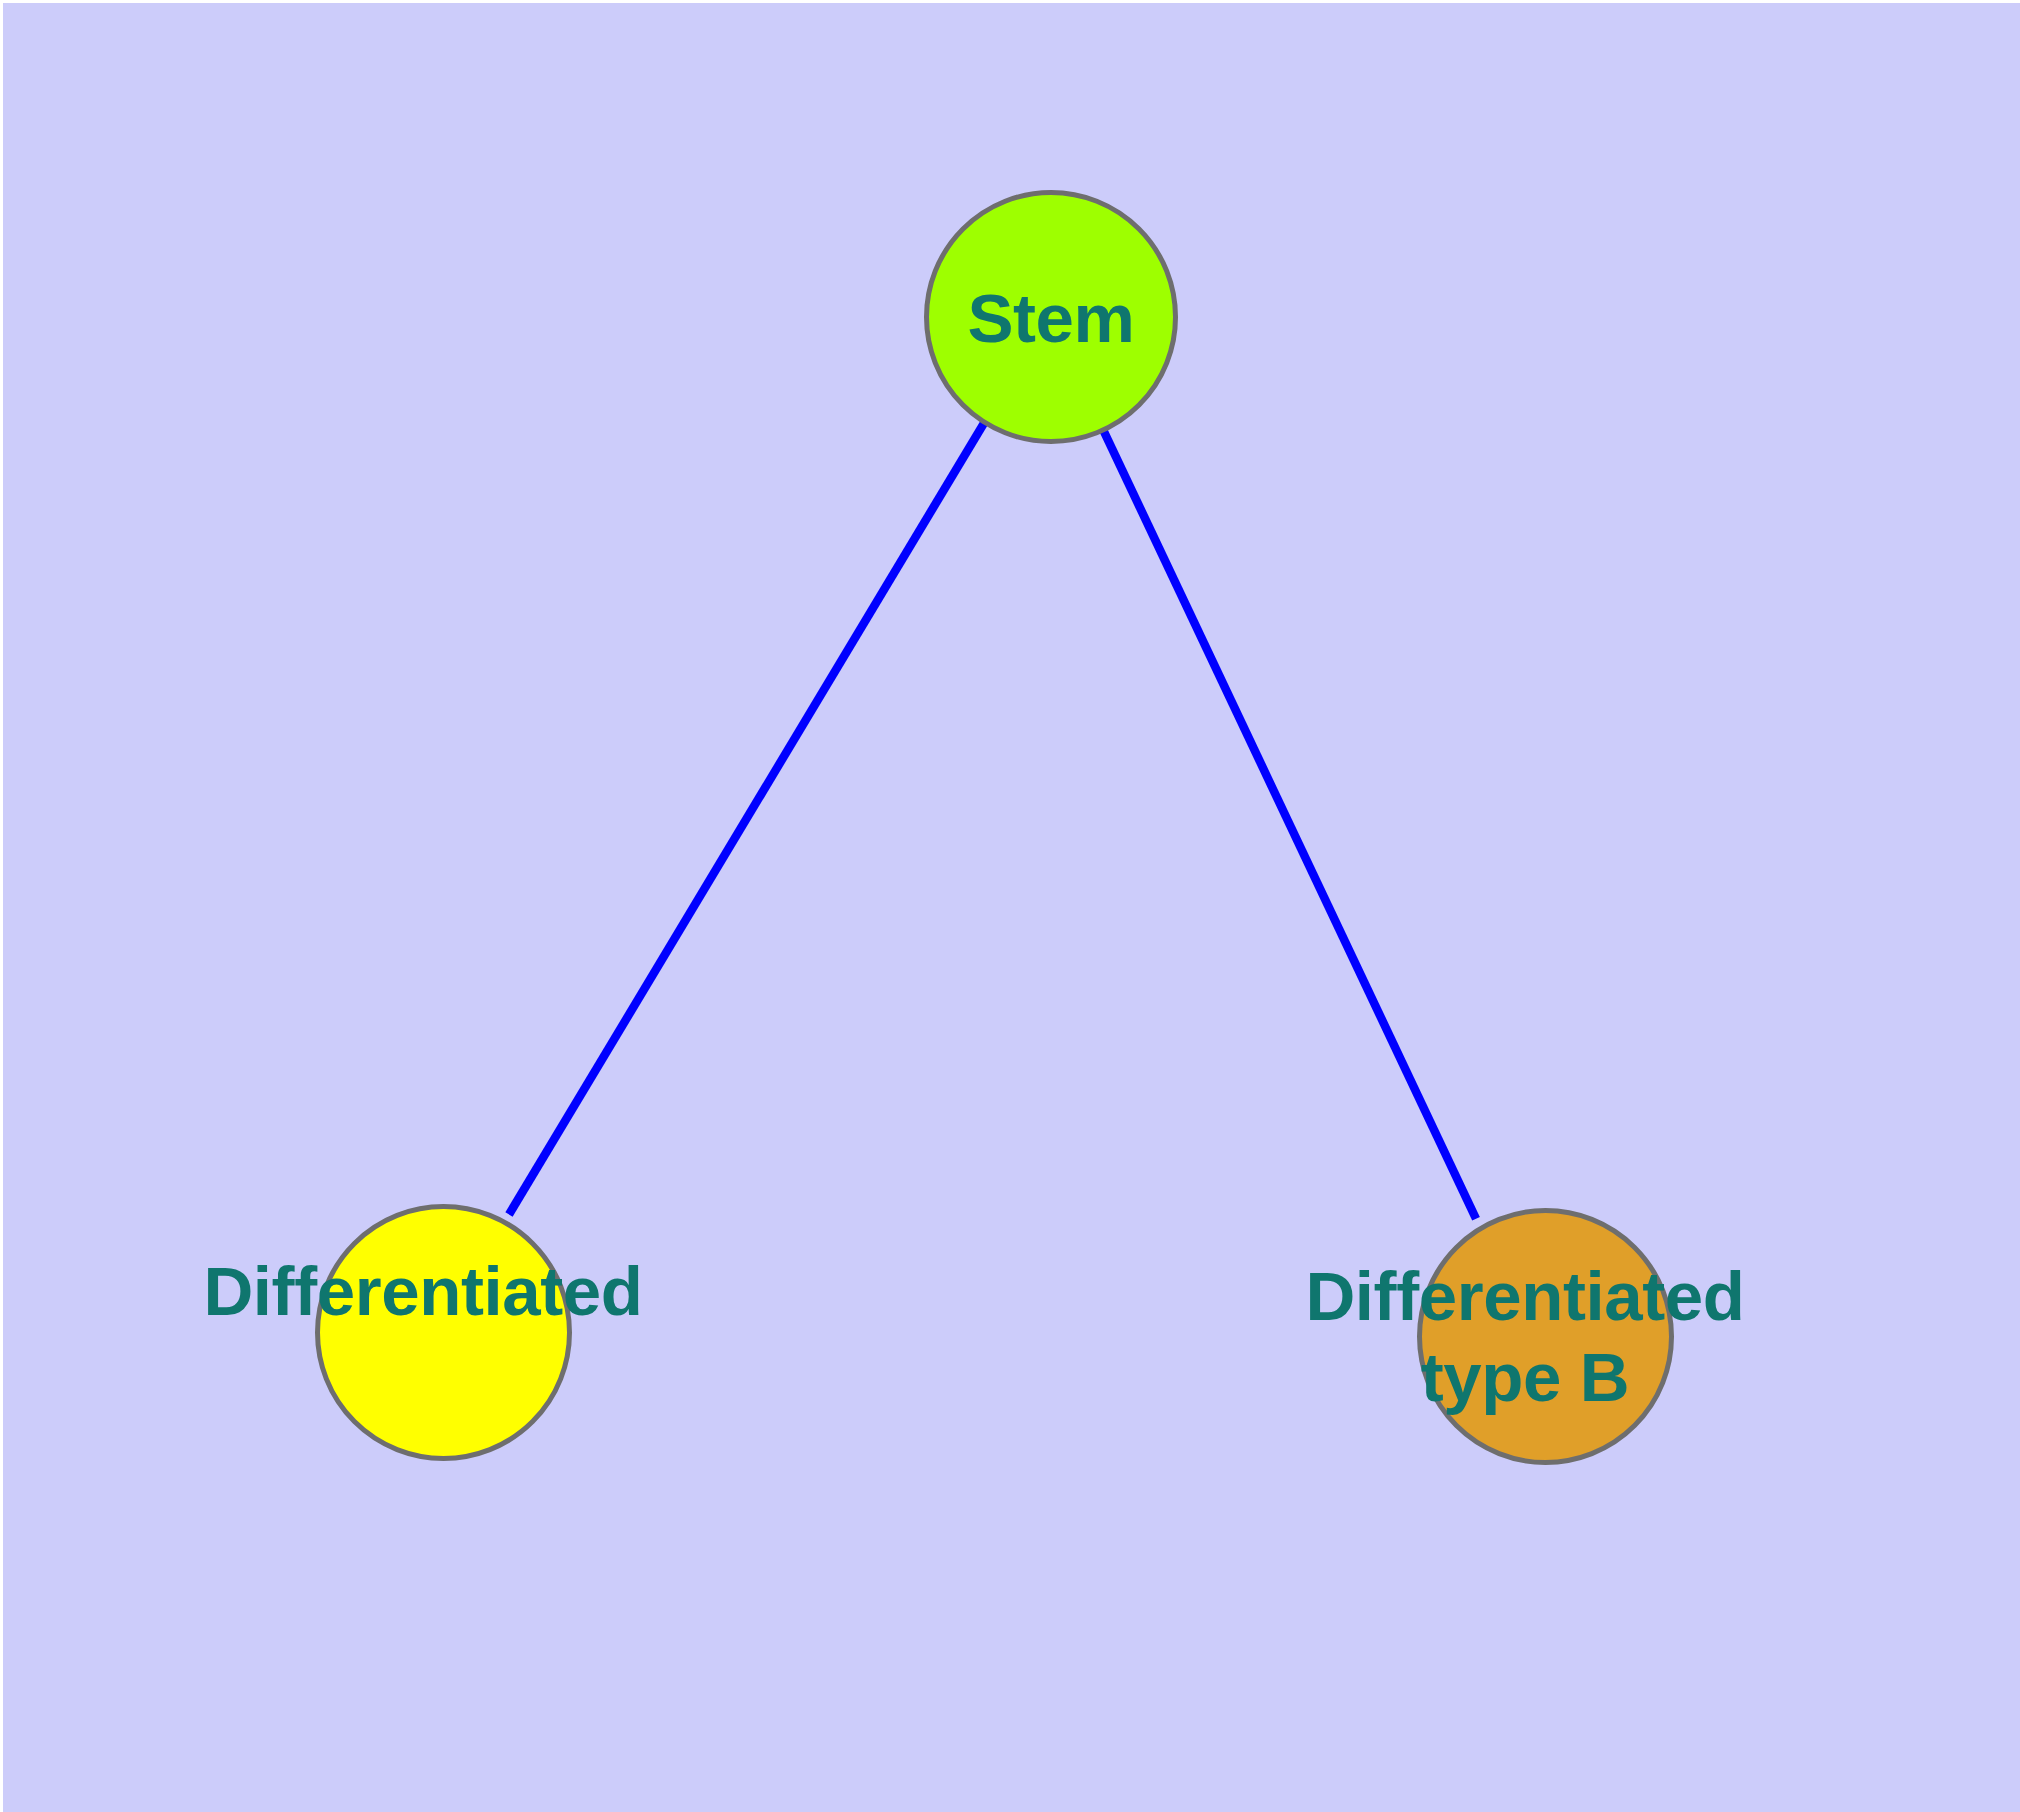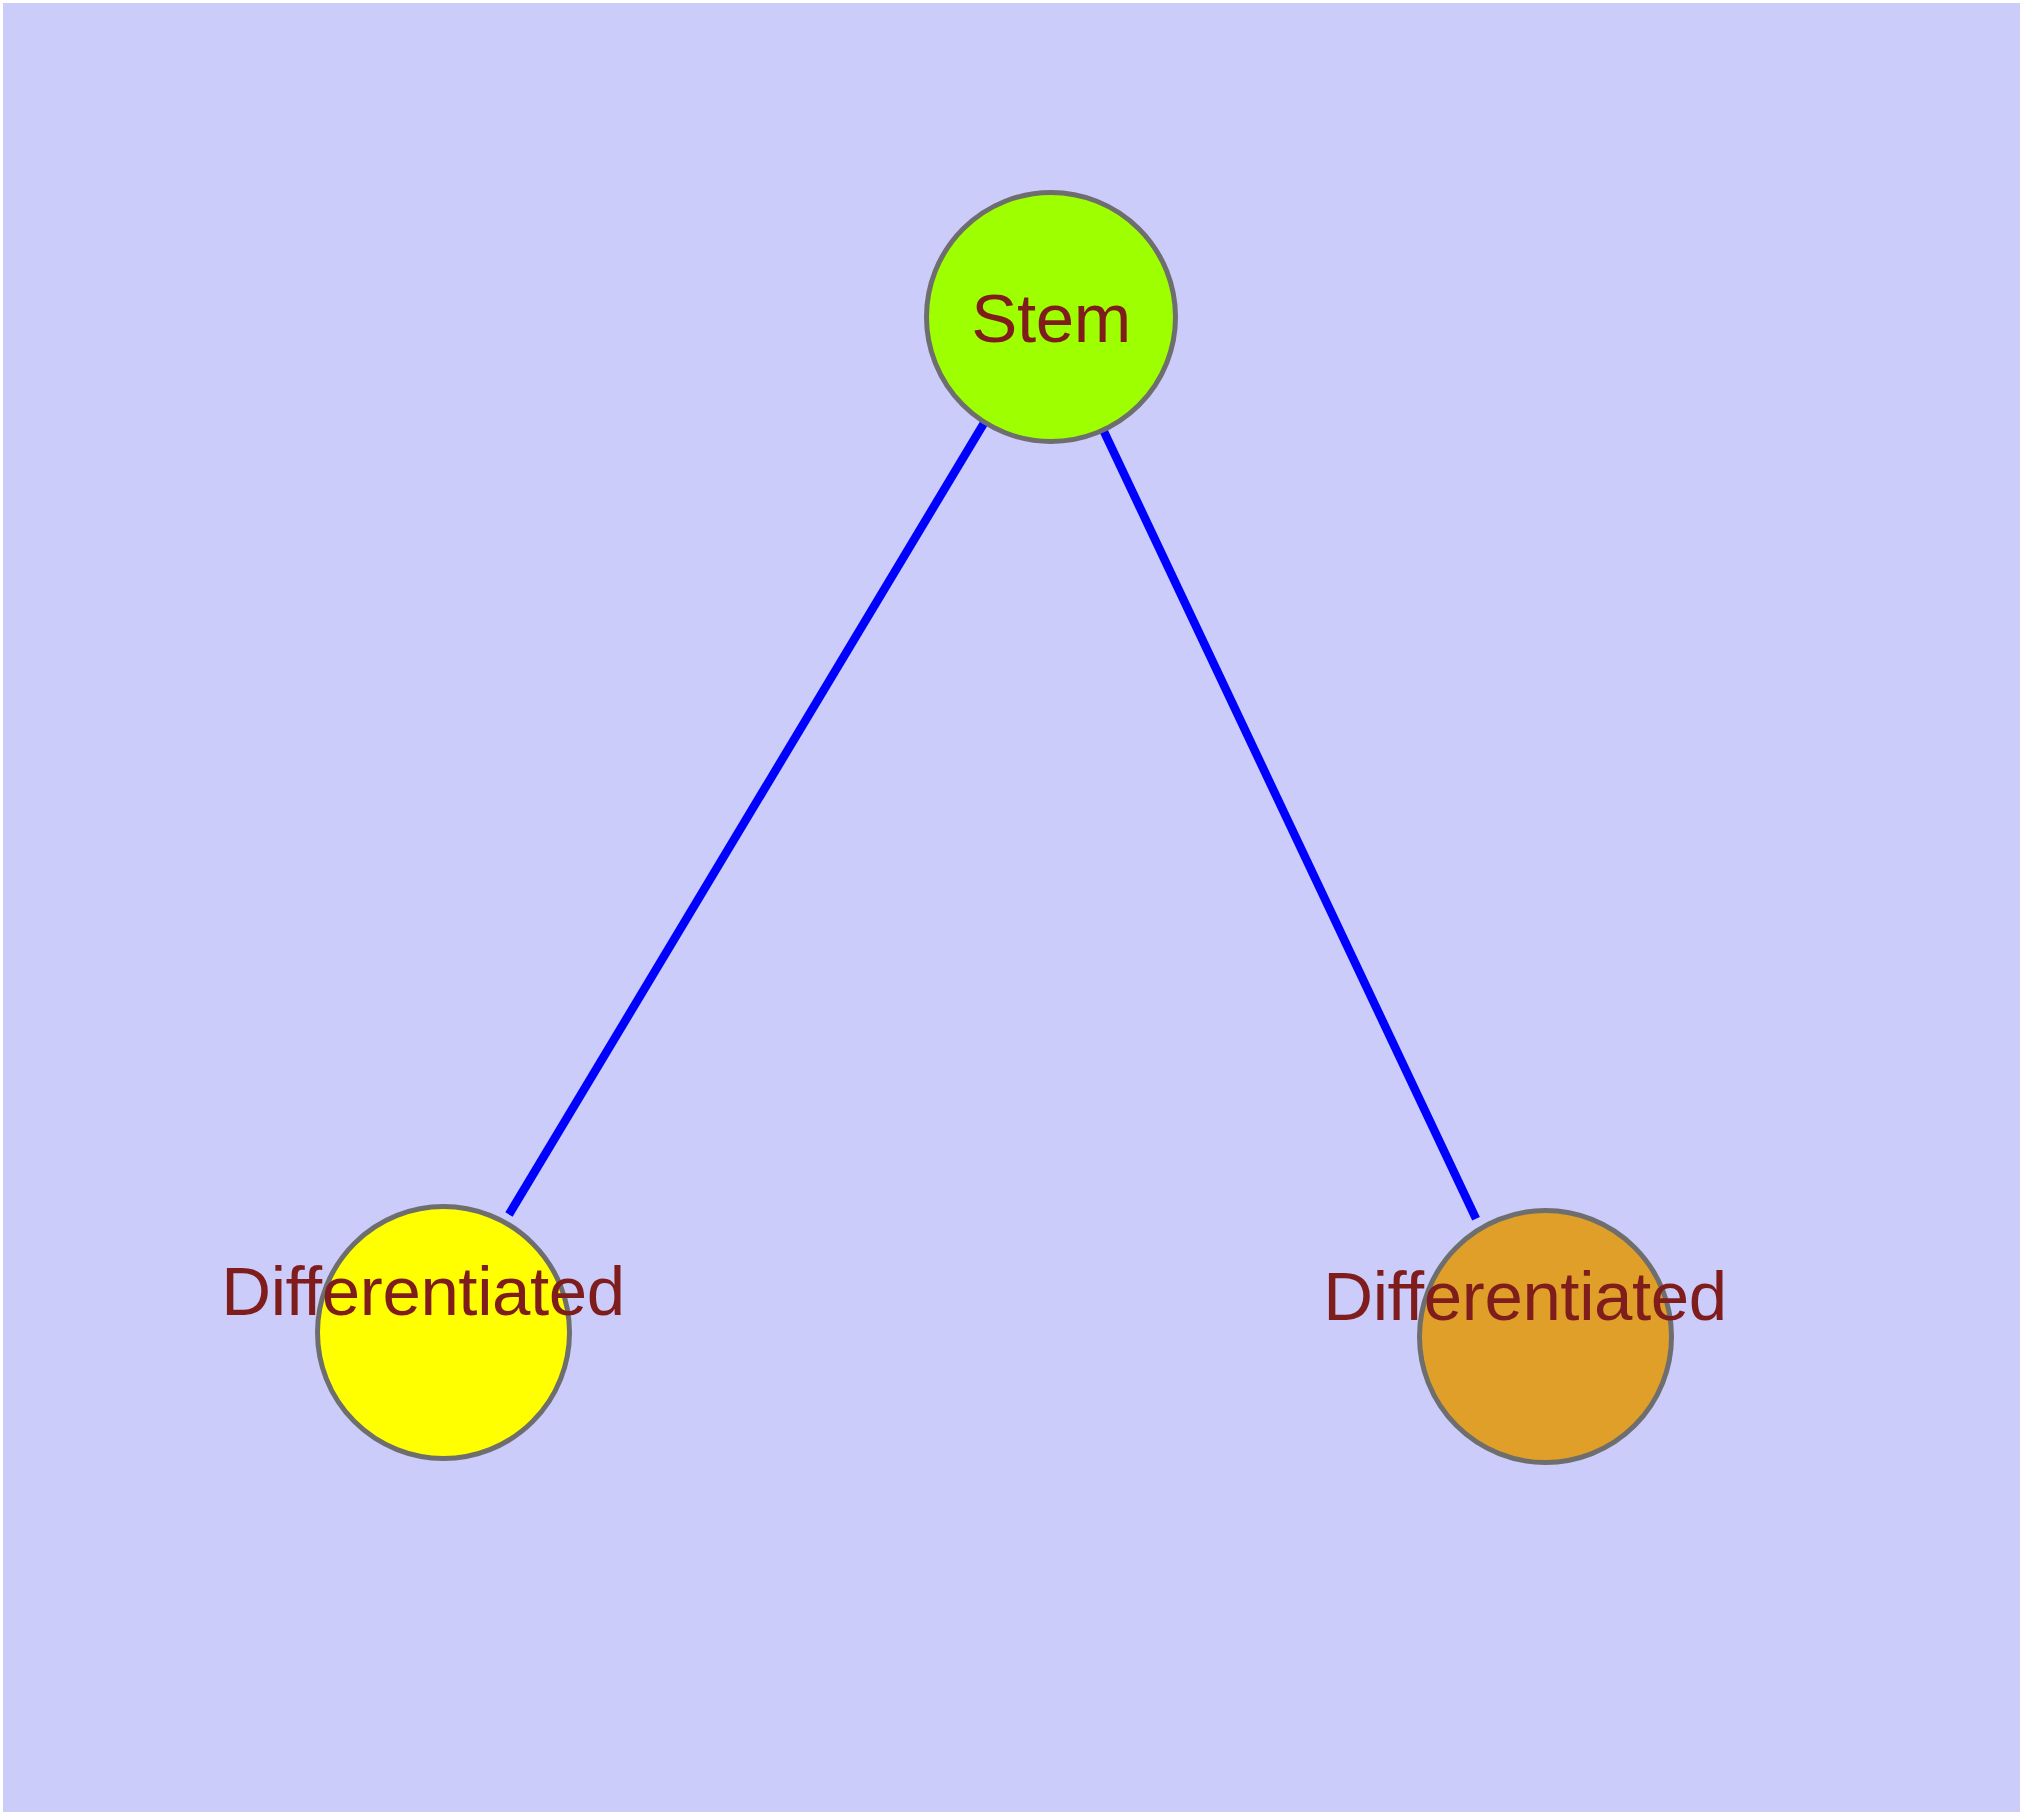"Stem" .node-label { color: #7f1d1d -> #0f766e; font-weight: normal -> bold }
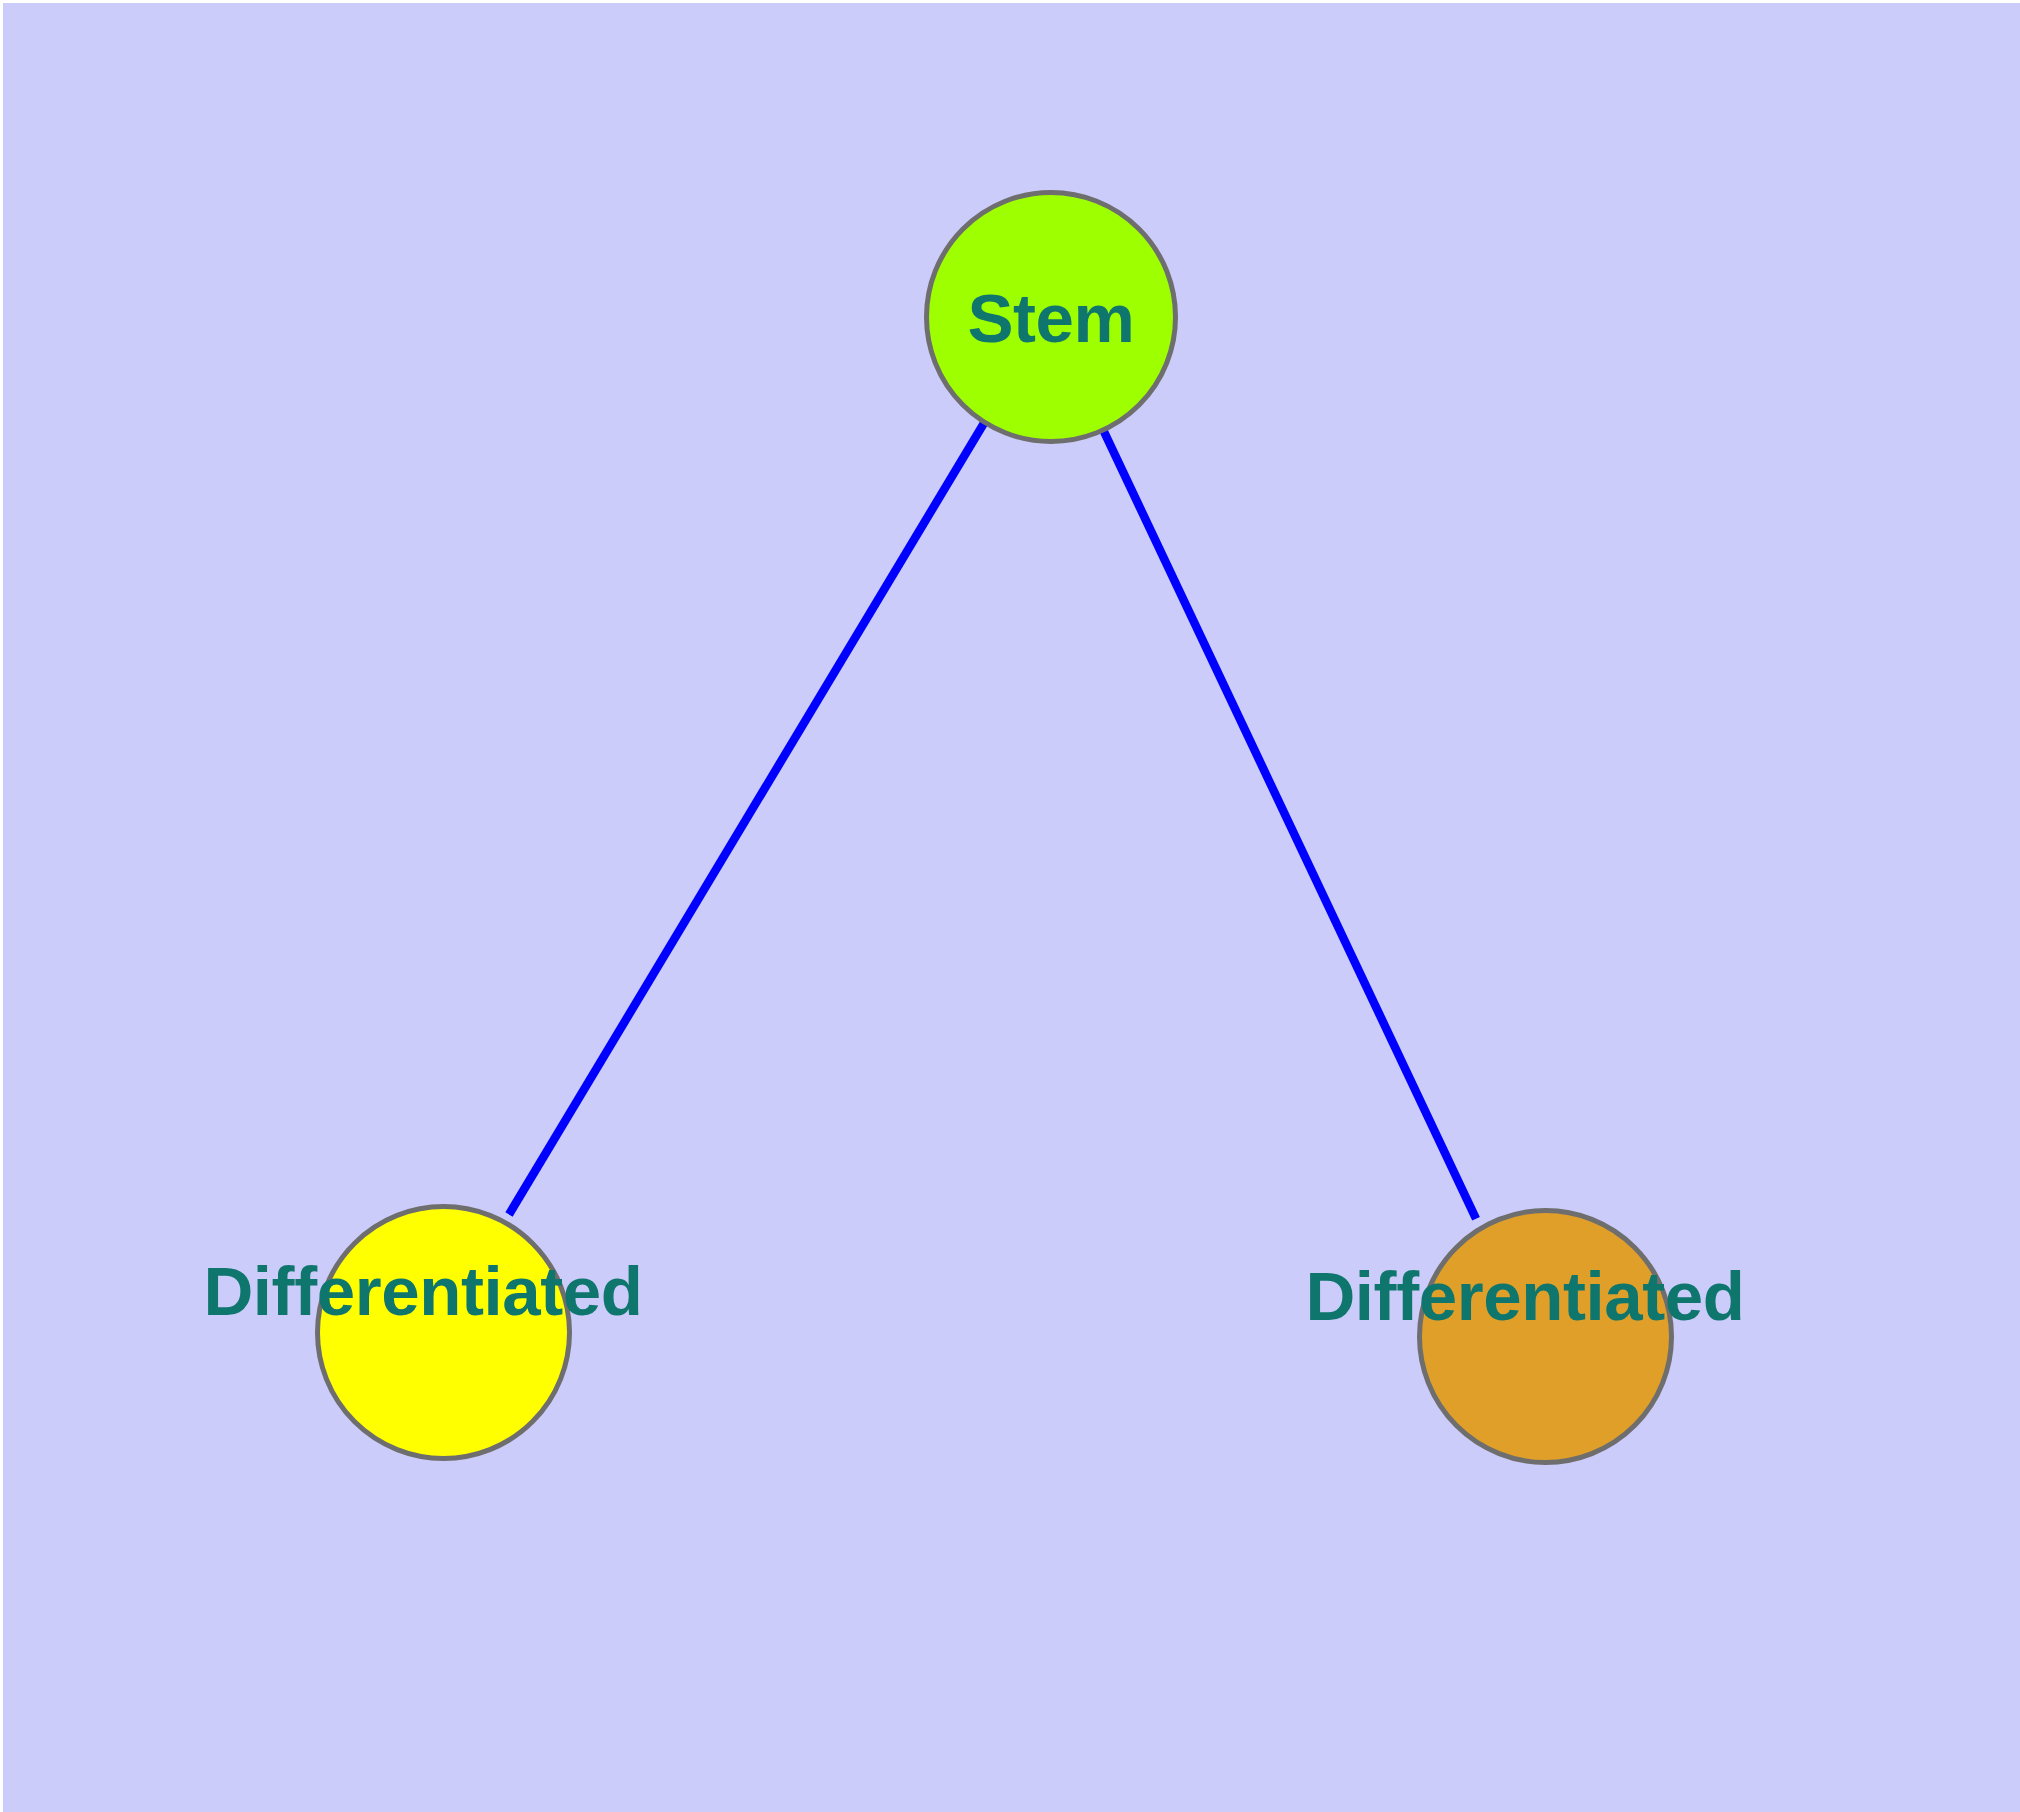"type B" span { html: none -> <span>type B</span> }
